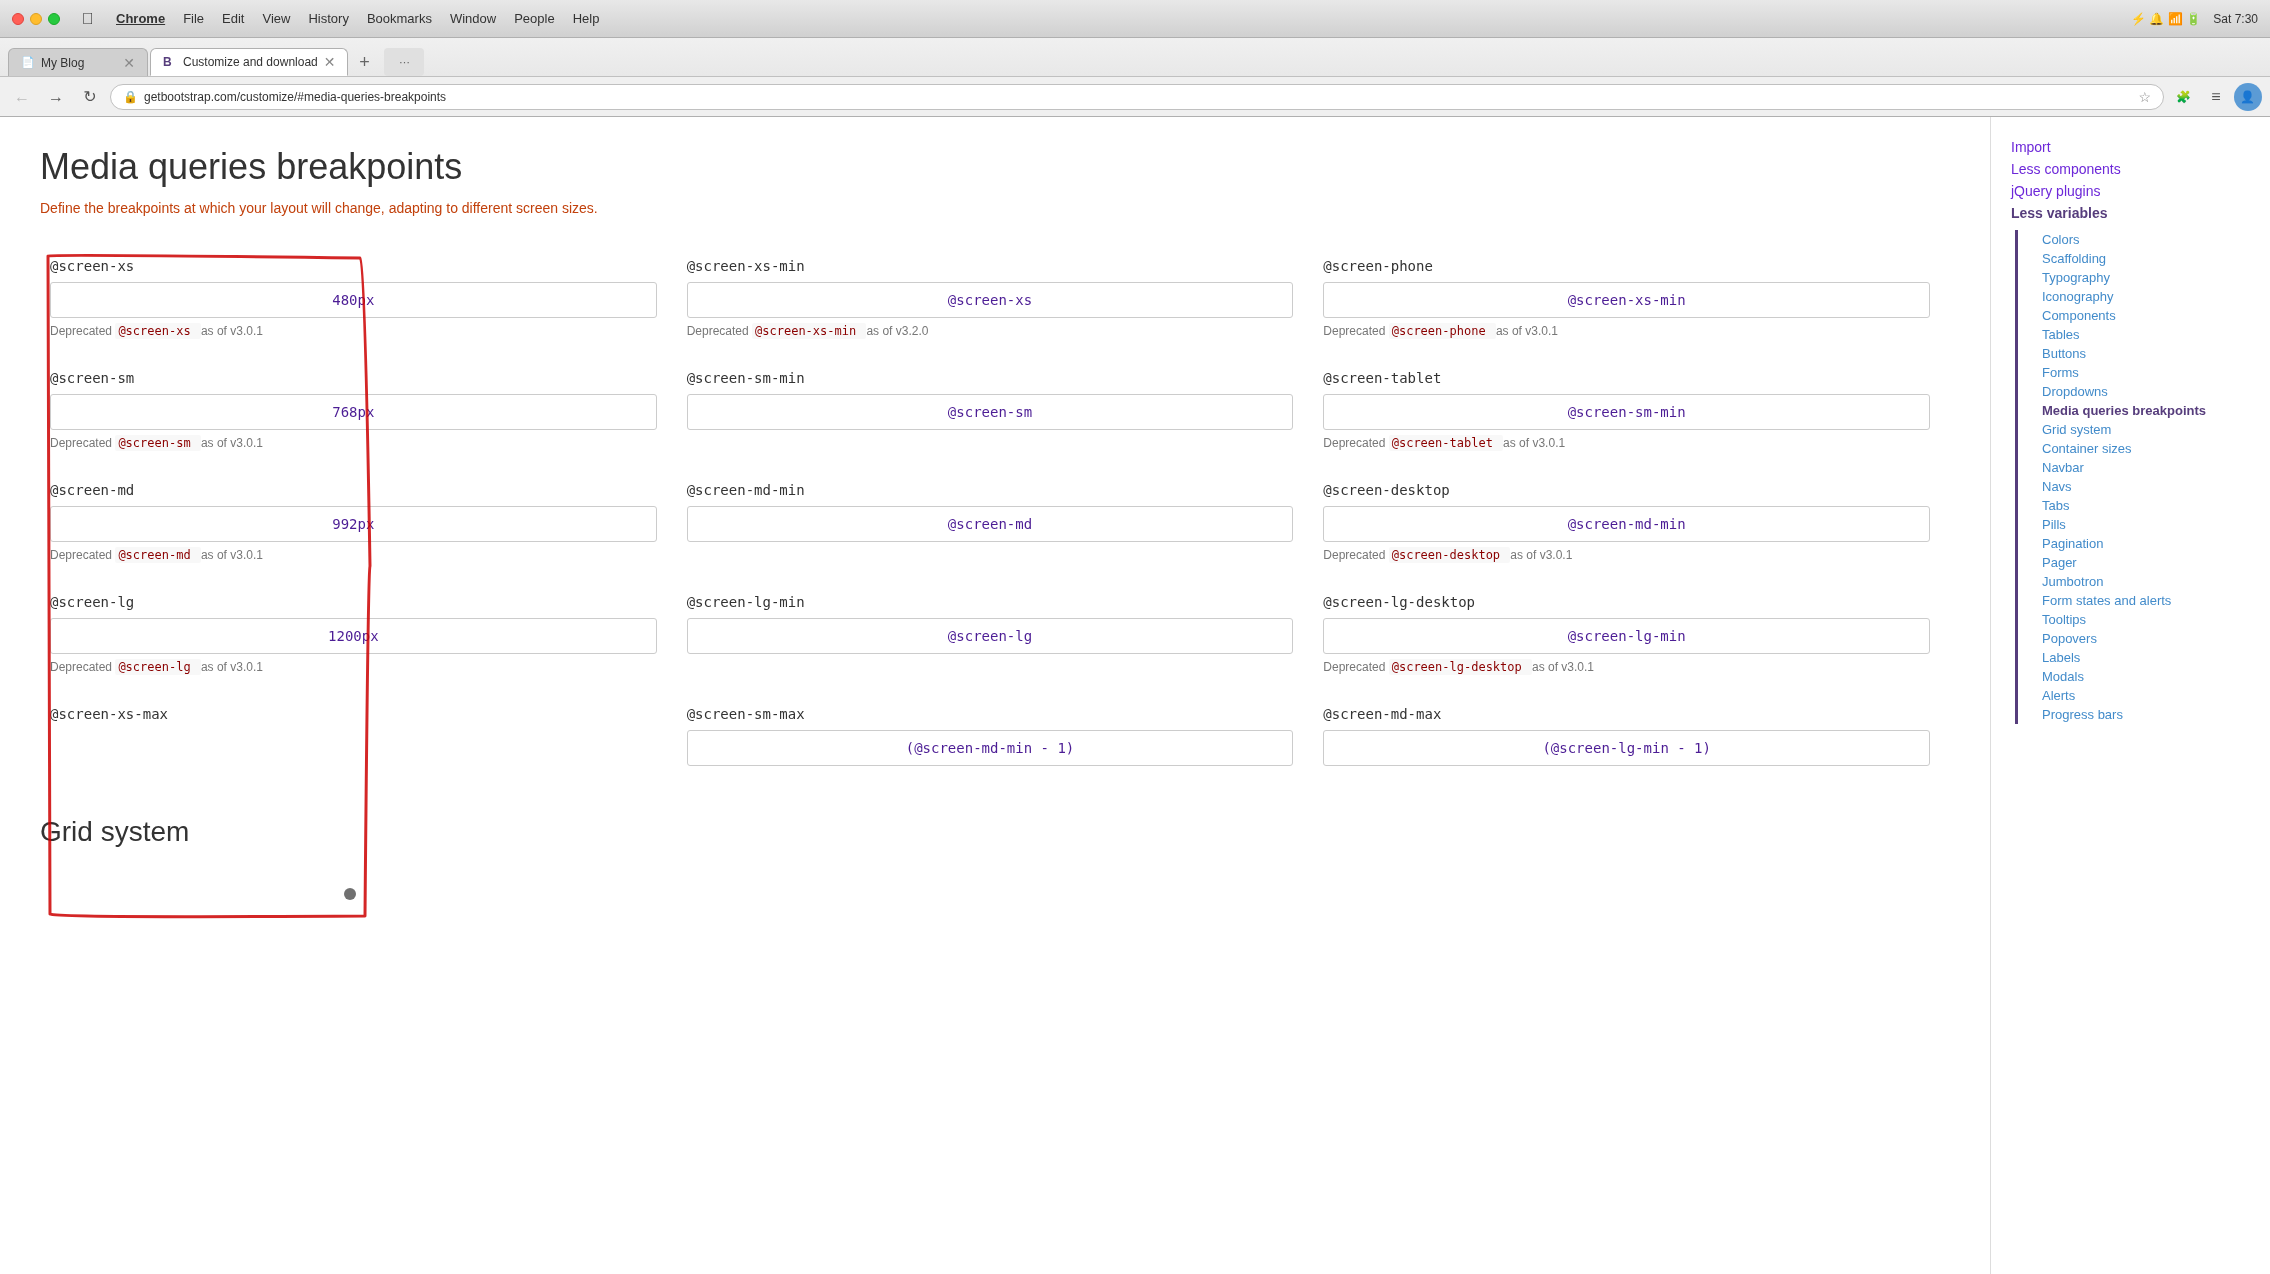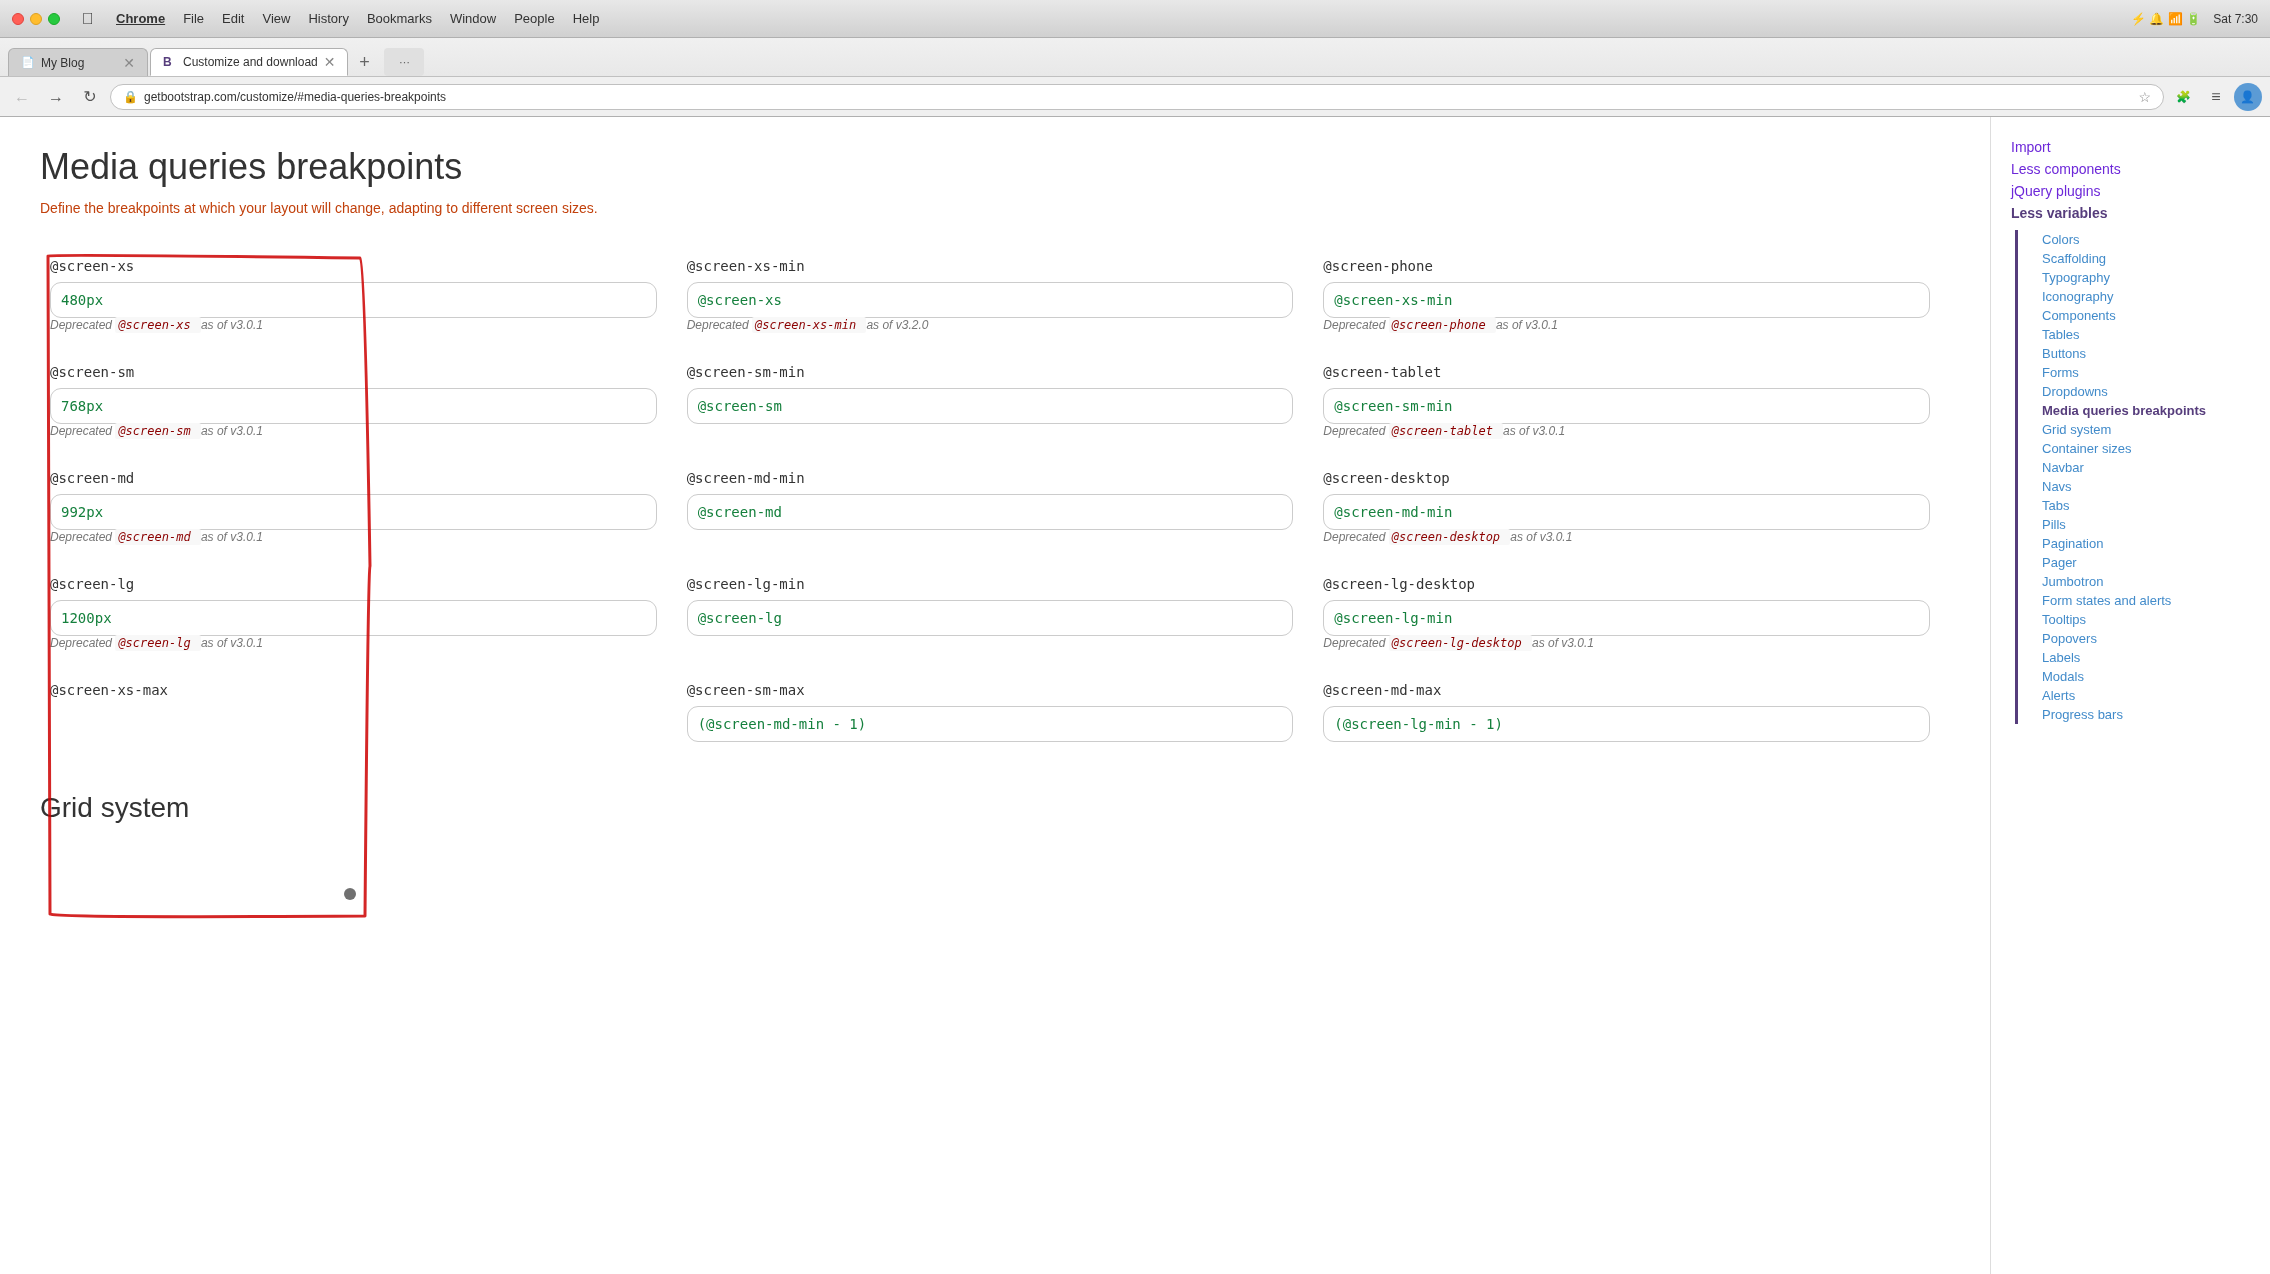"480px" .bp-input { border-radius: 11px -> 3px; color: #15803d -> #4c1d95; text-align: none -> center }
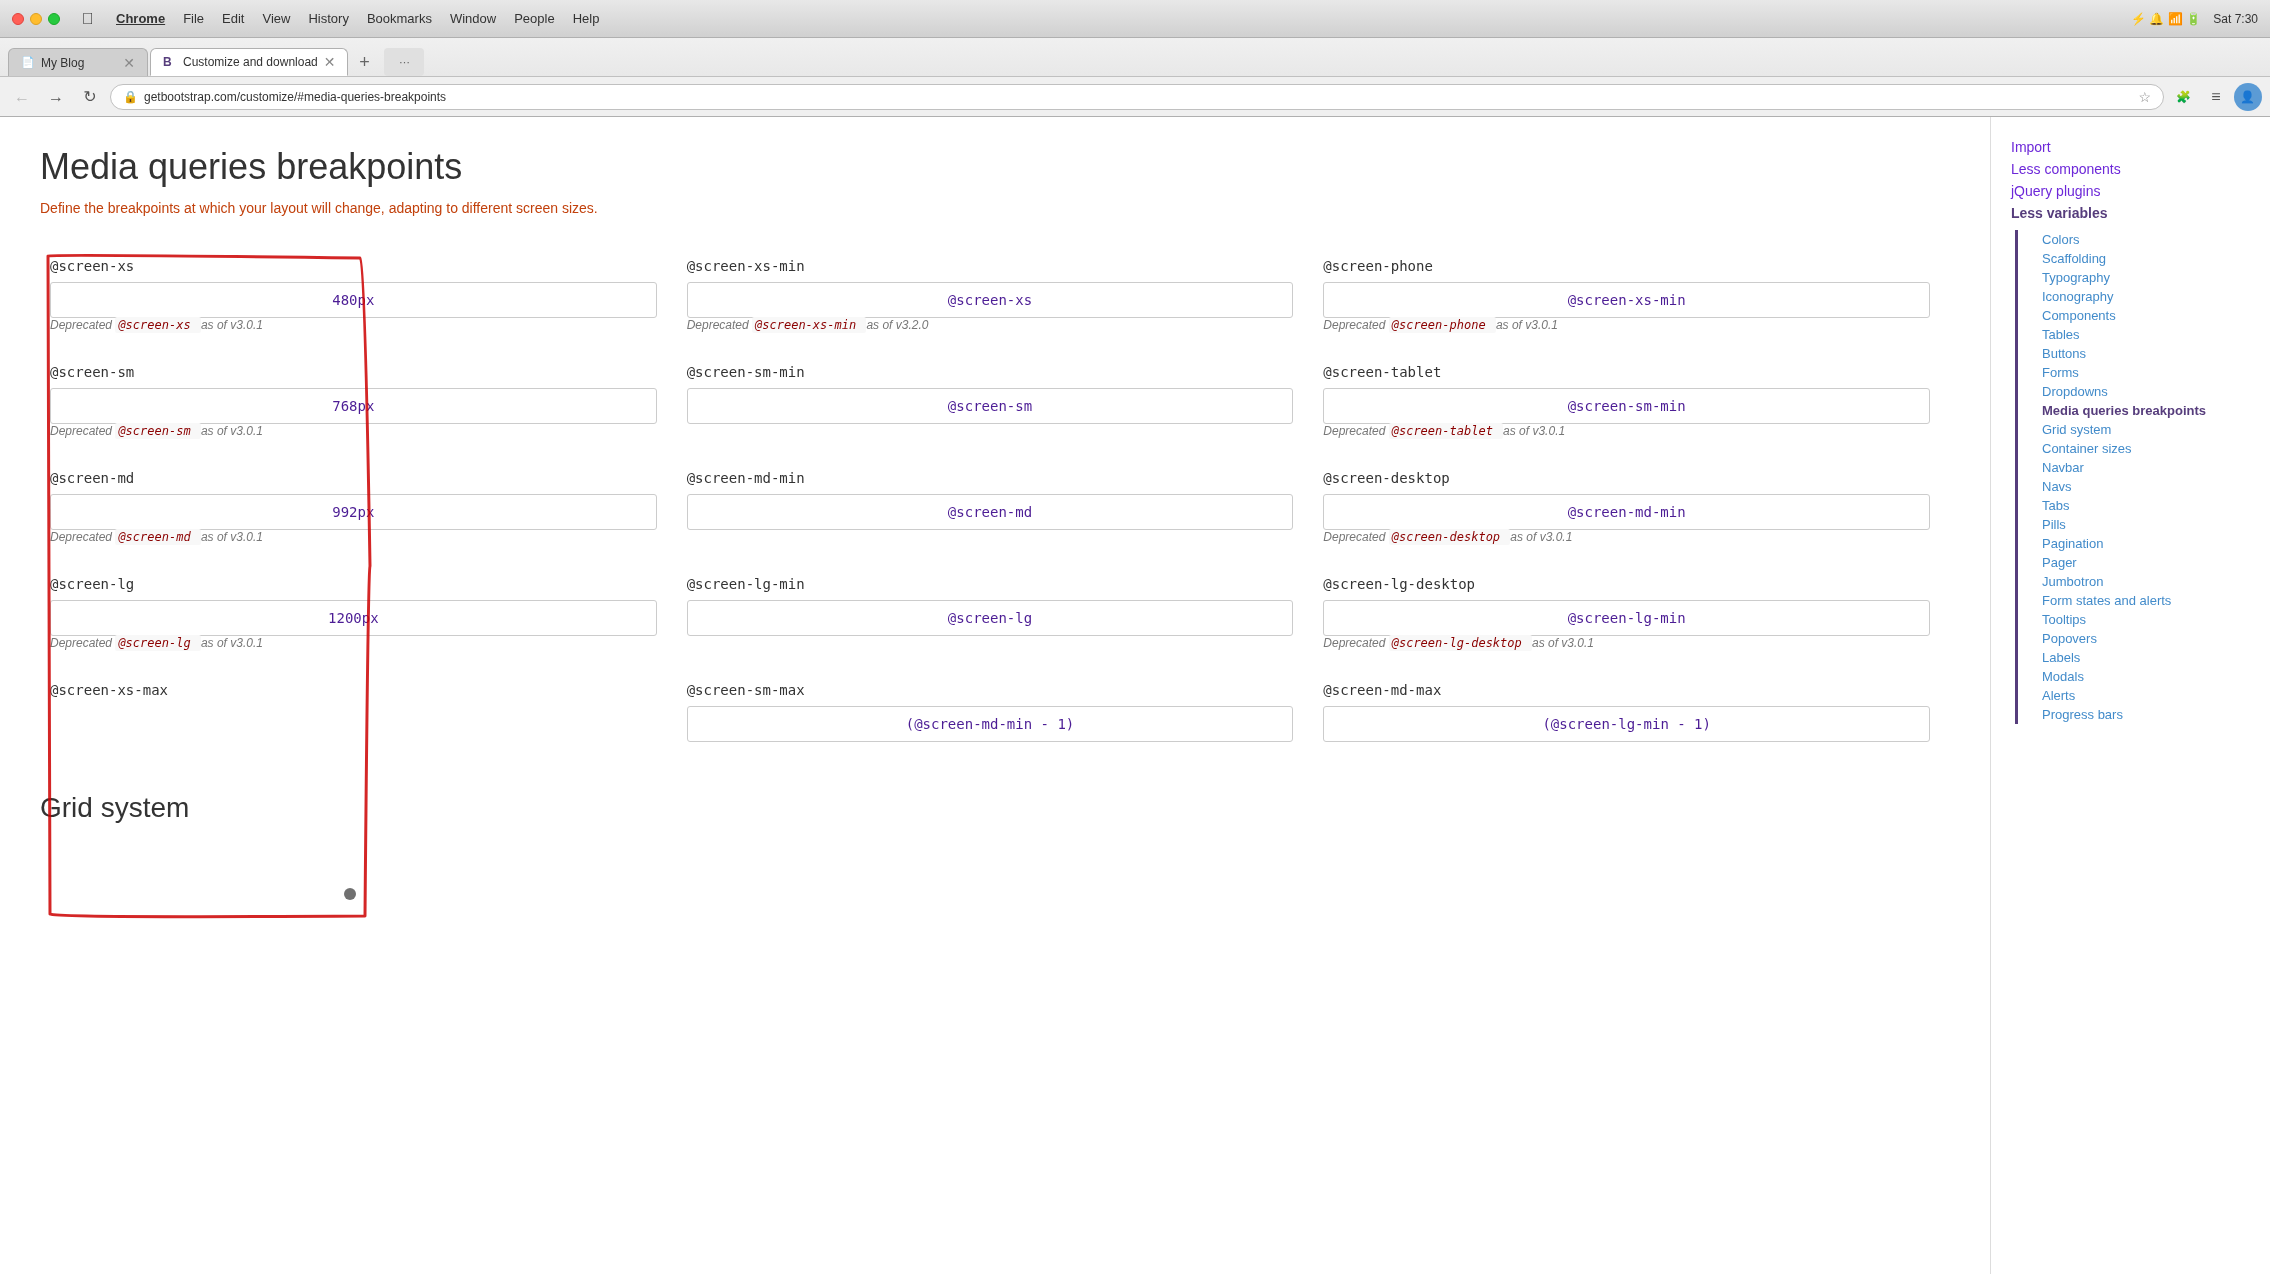"Deprecated @screen-xs as of v3.0.1" .bp-deprecated { font-style: italic -> none; margin-top: none -> 6px }
